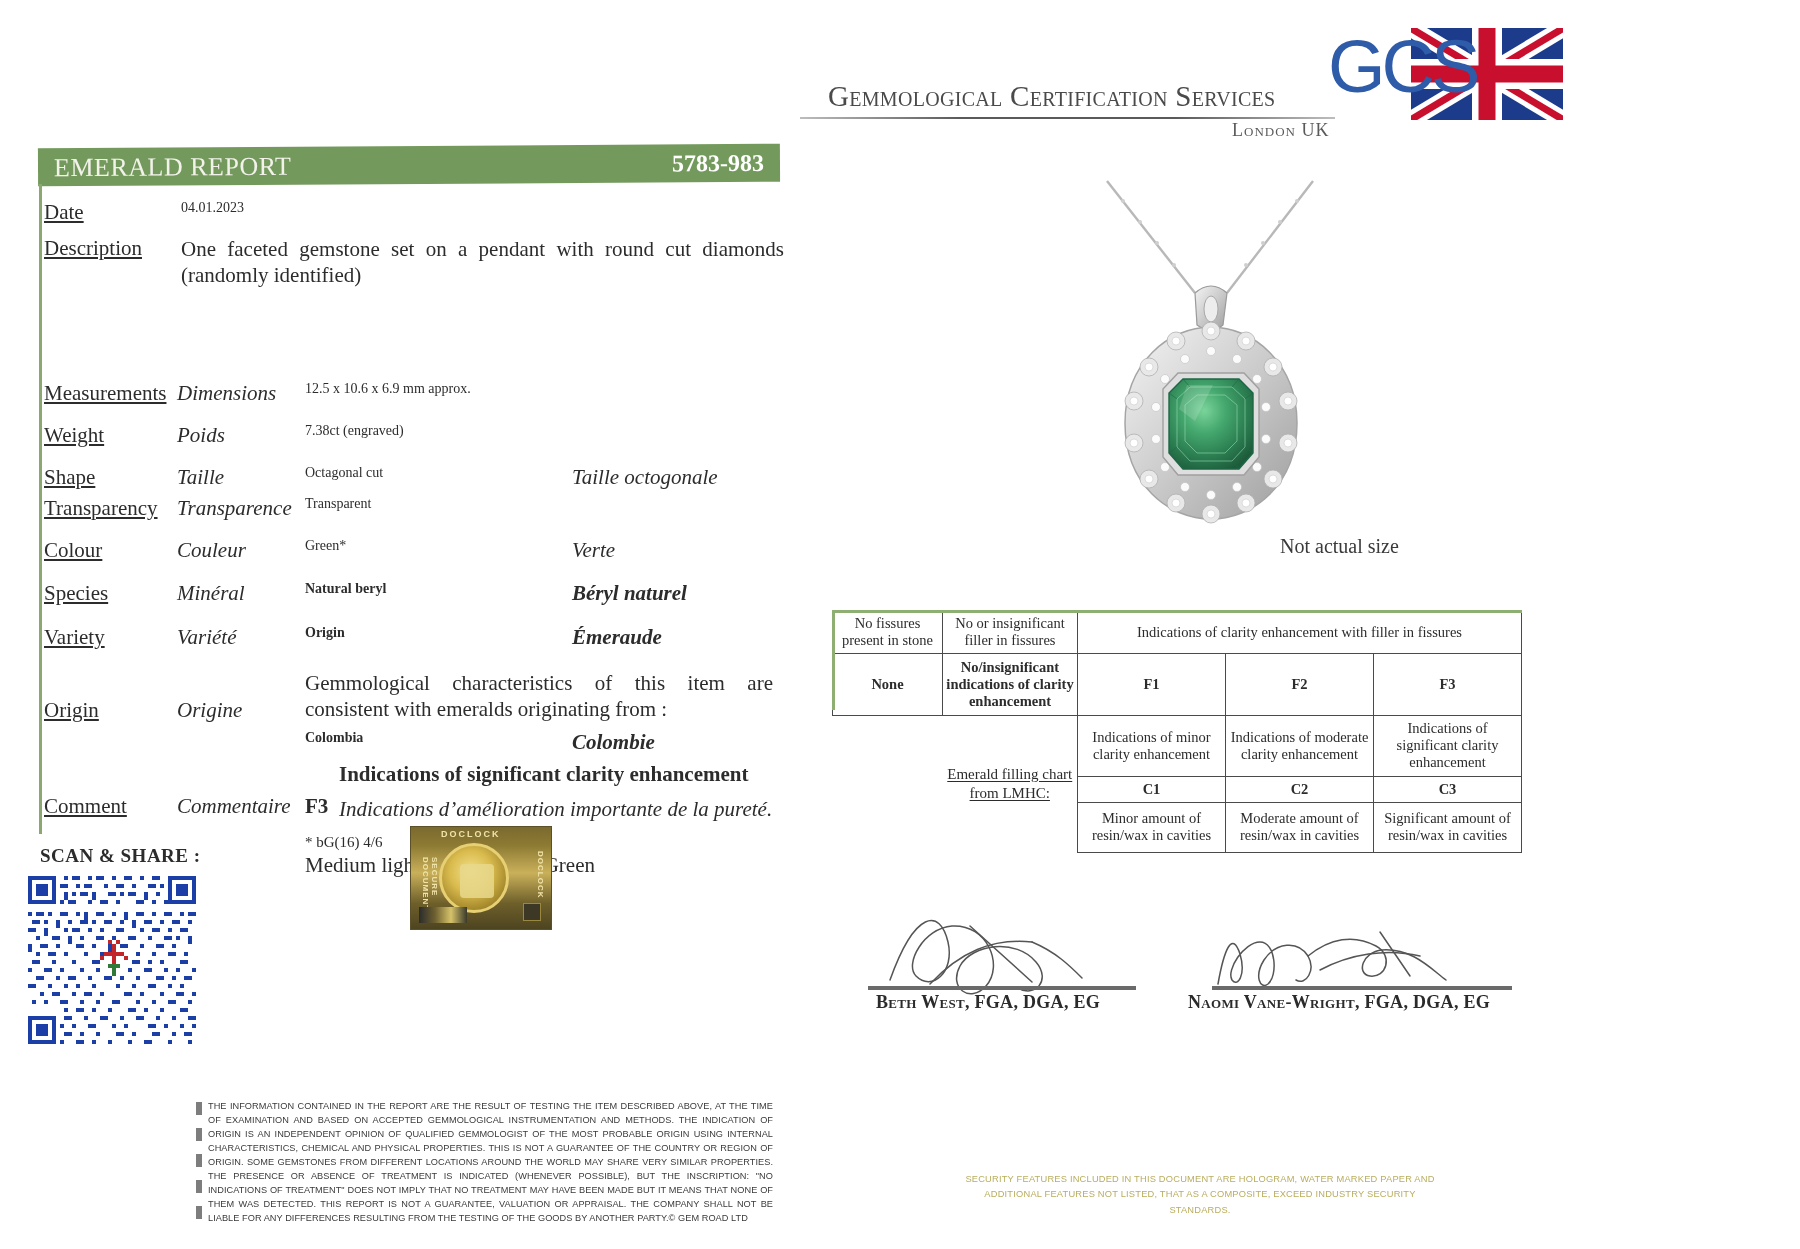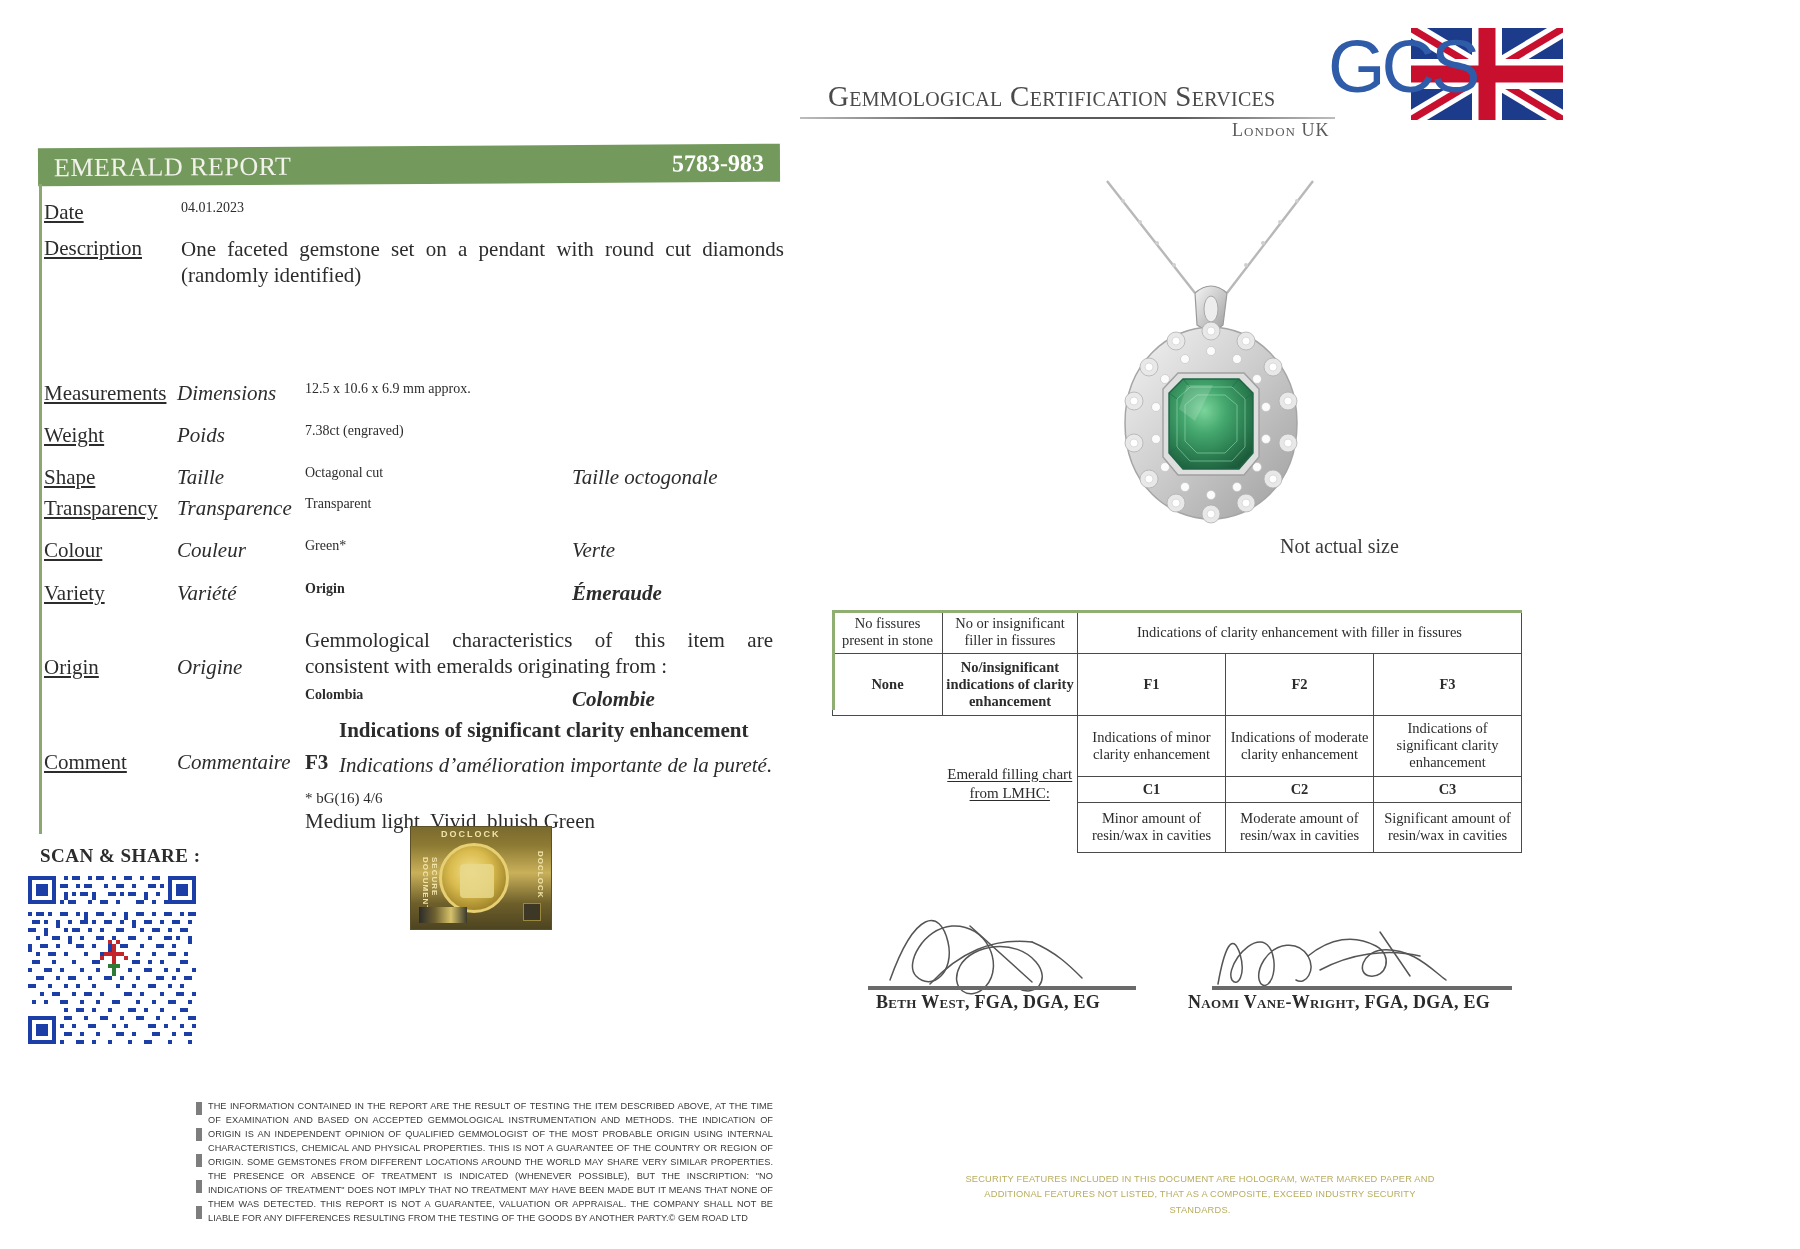"Species" div.row { html: none -> <div> <div>Species</div> <div>Minéral</div> <div>Natural beryl</div> <div>Béryl naturel</div> </div> }
